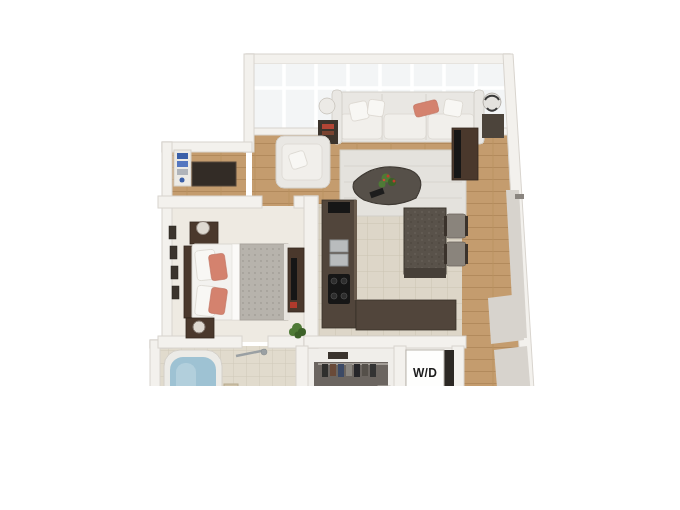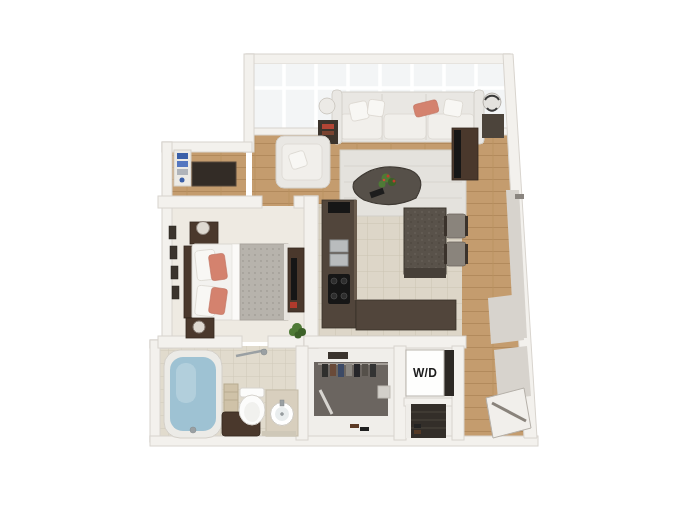"W/D" #stage { height: 510px -> 386px }
